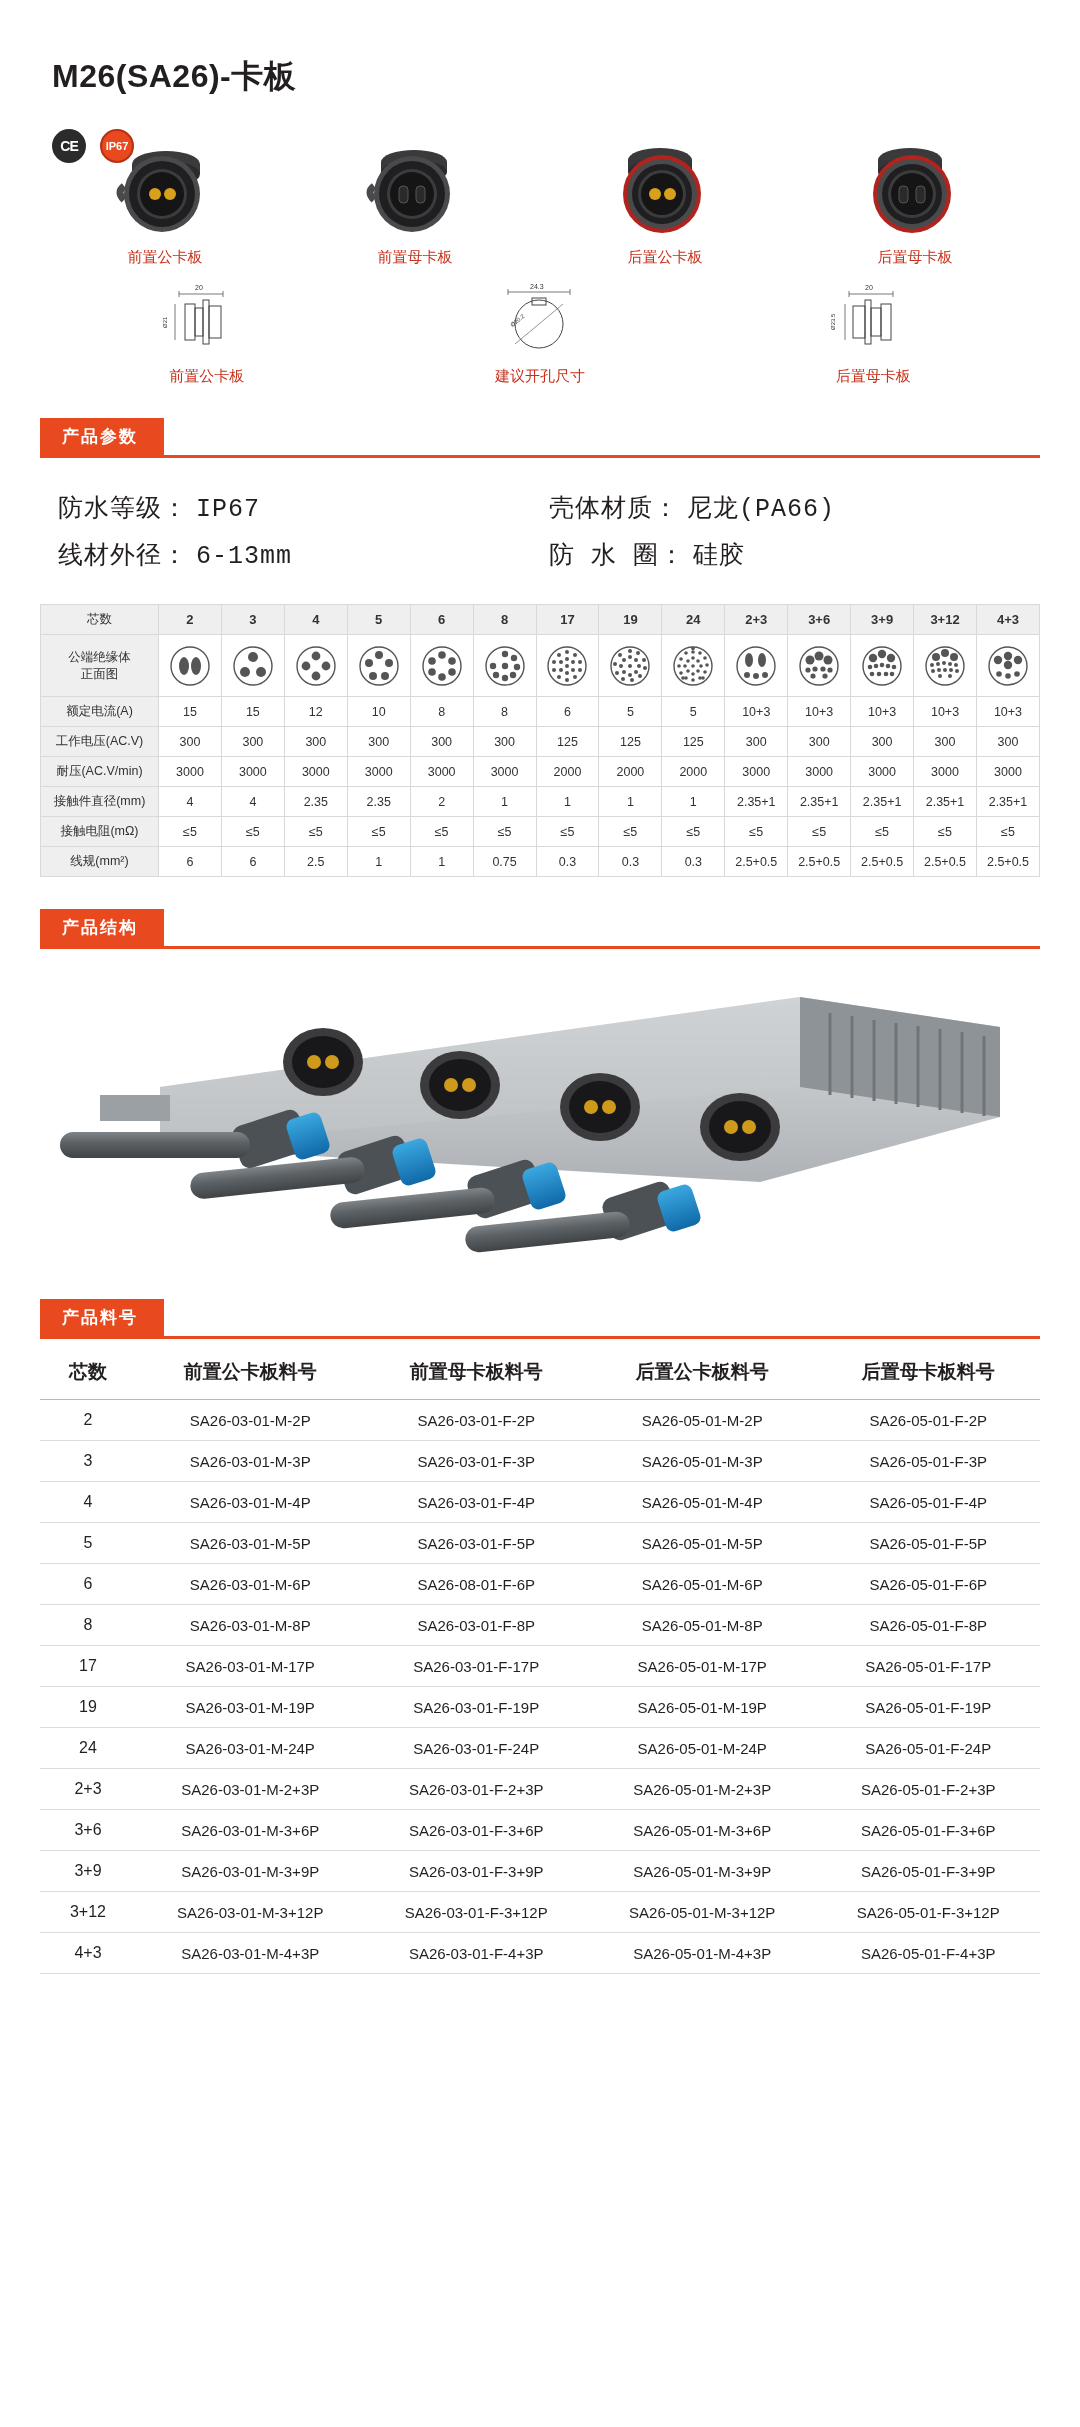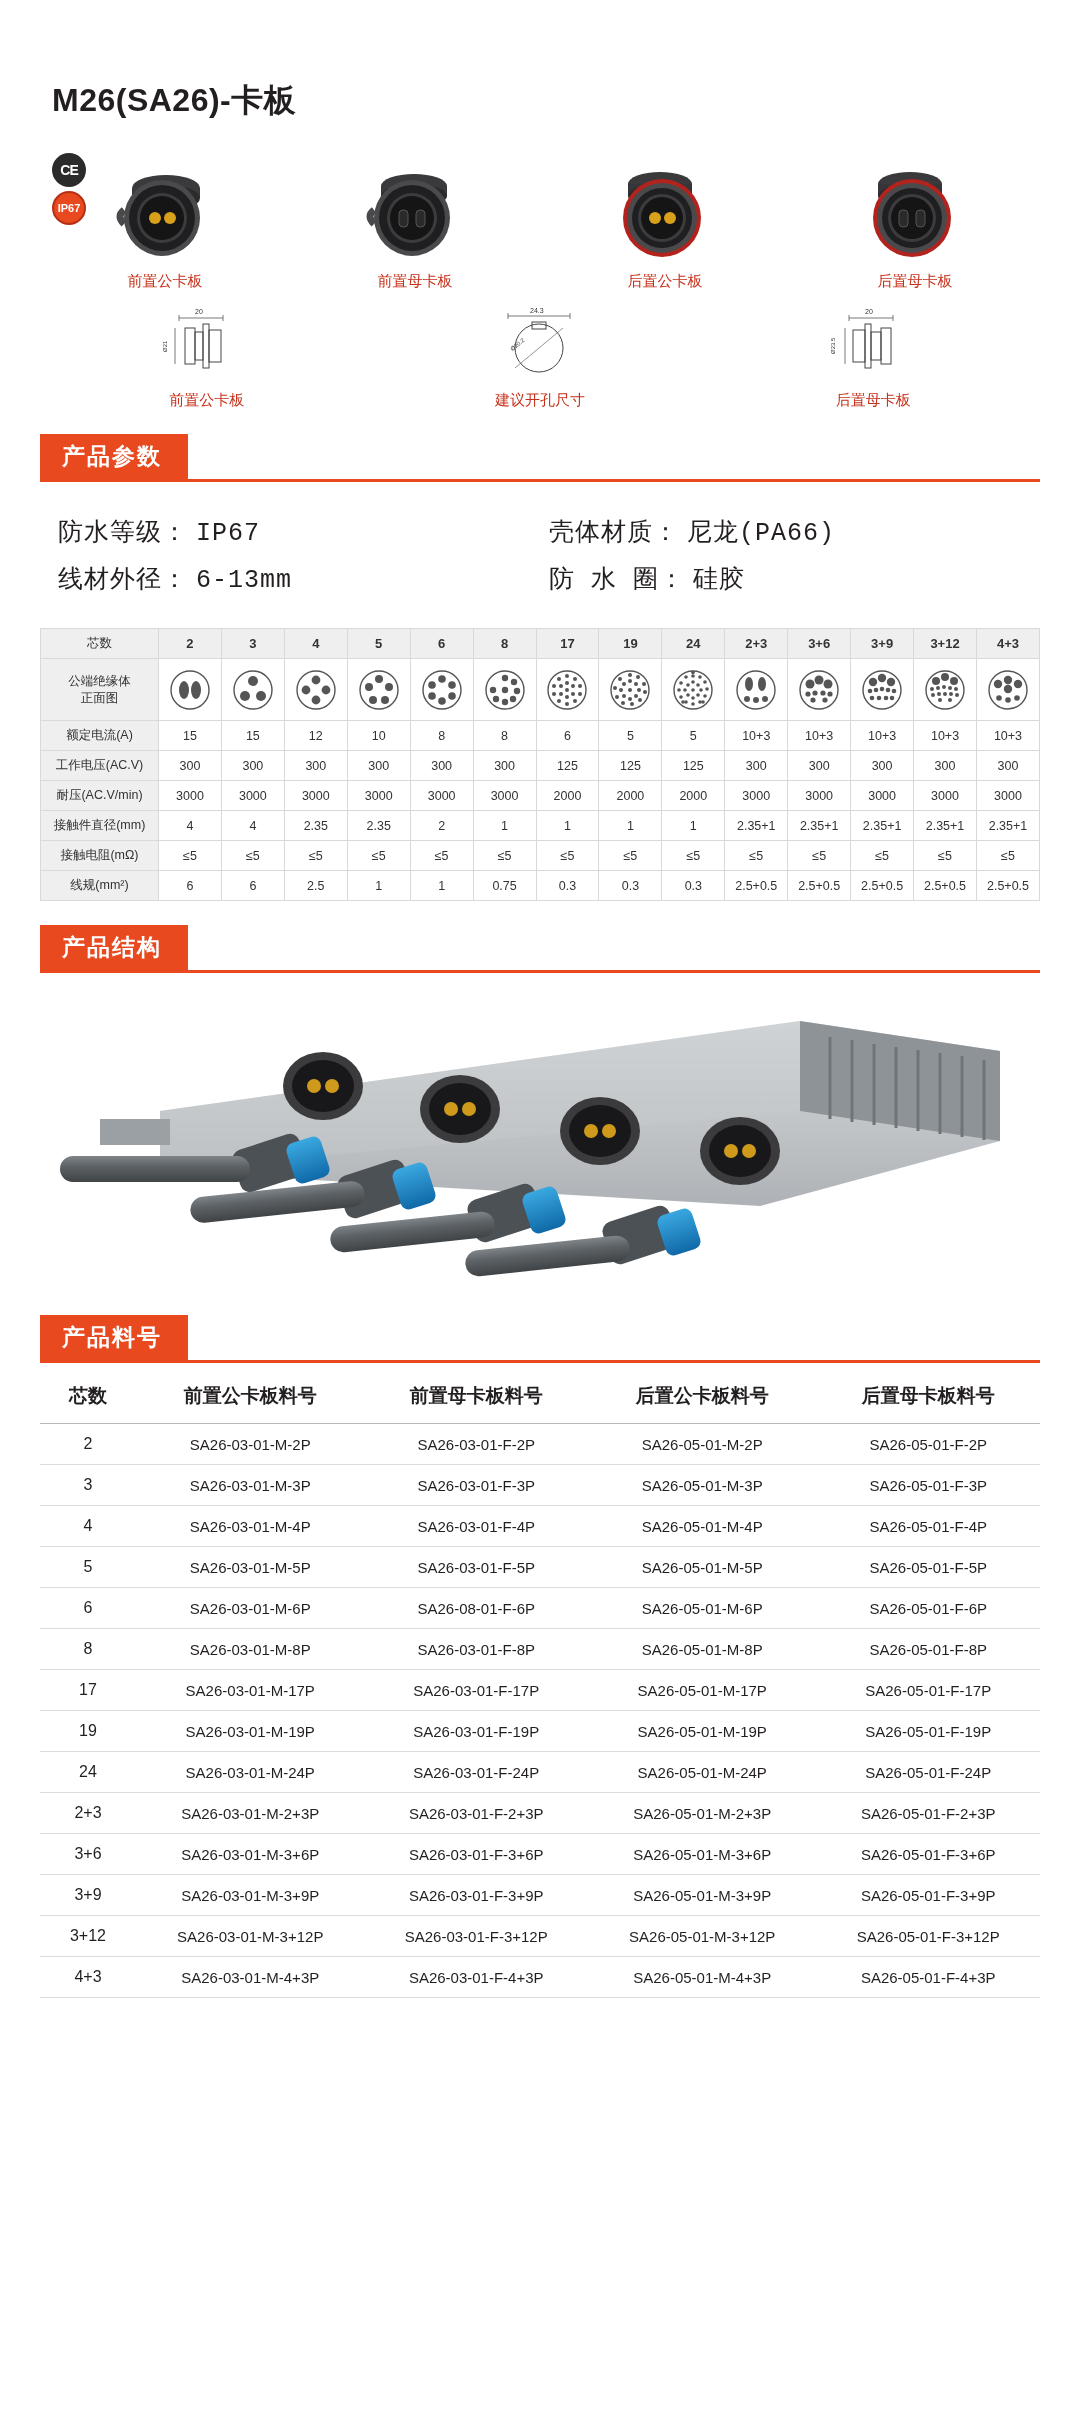"M26(SA26)-卡板" .title { margin-top: 24px -> none }
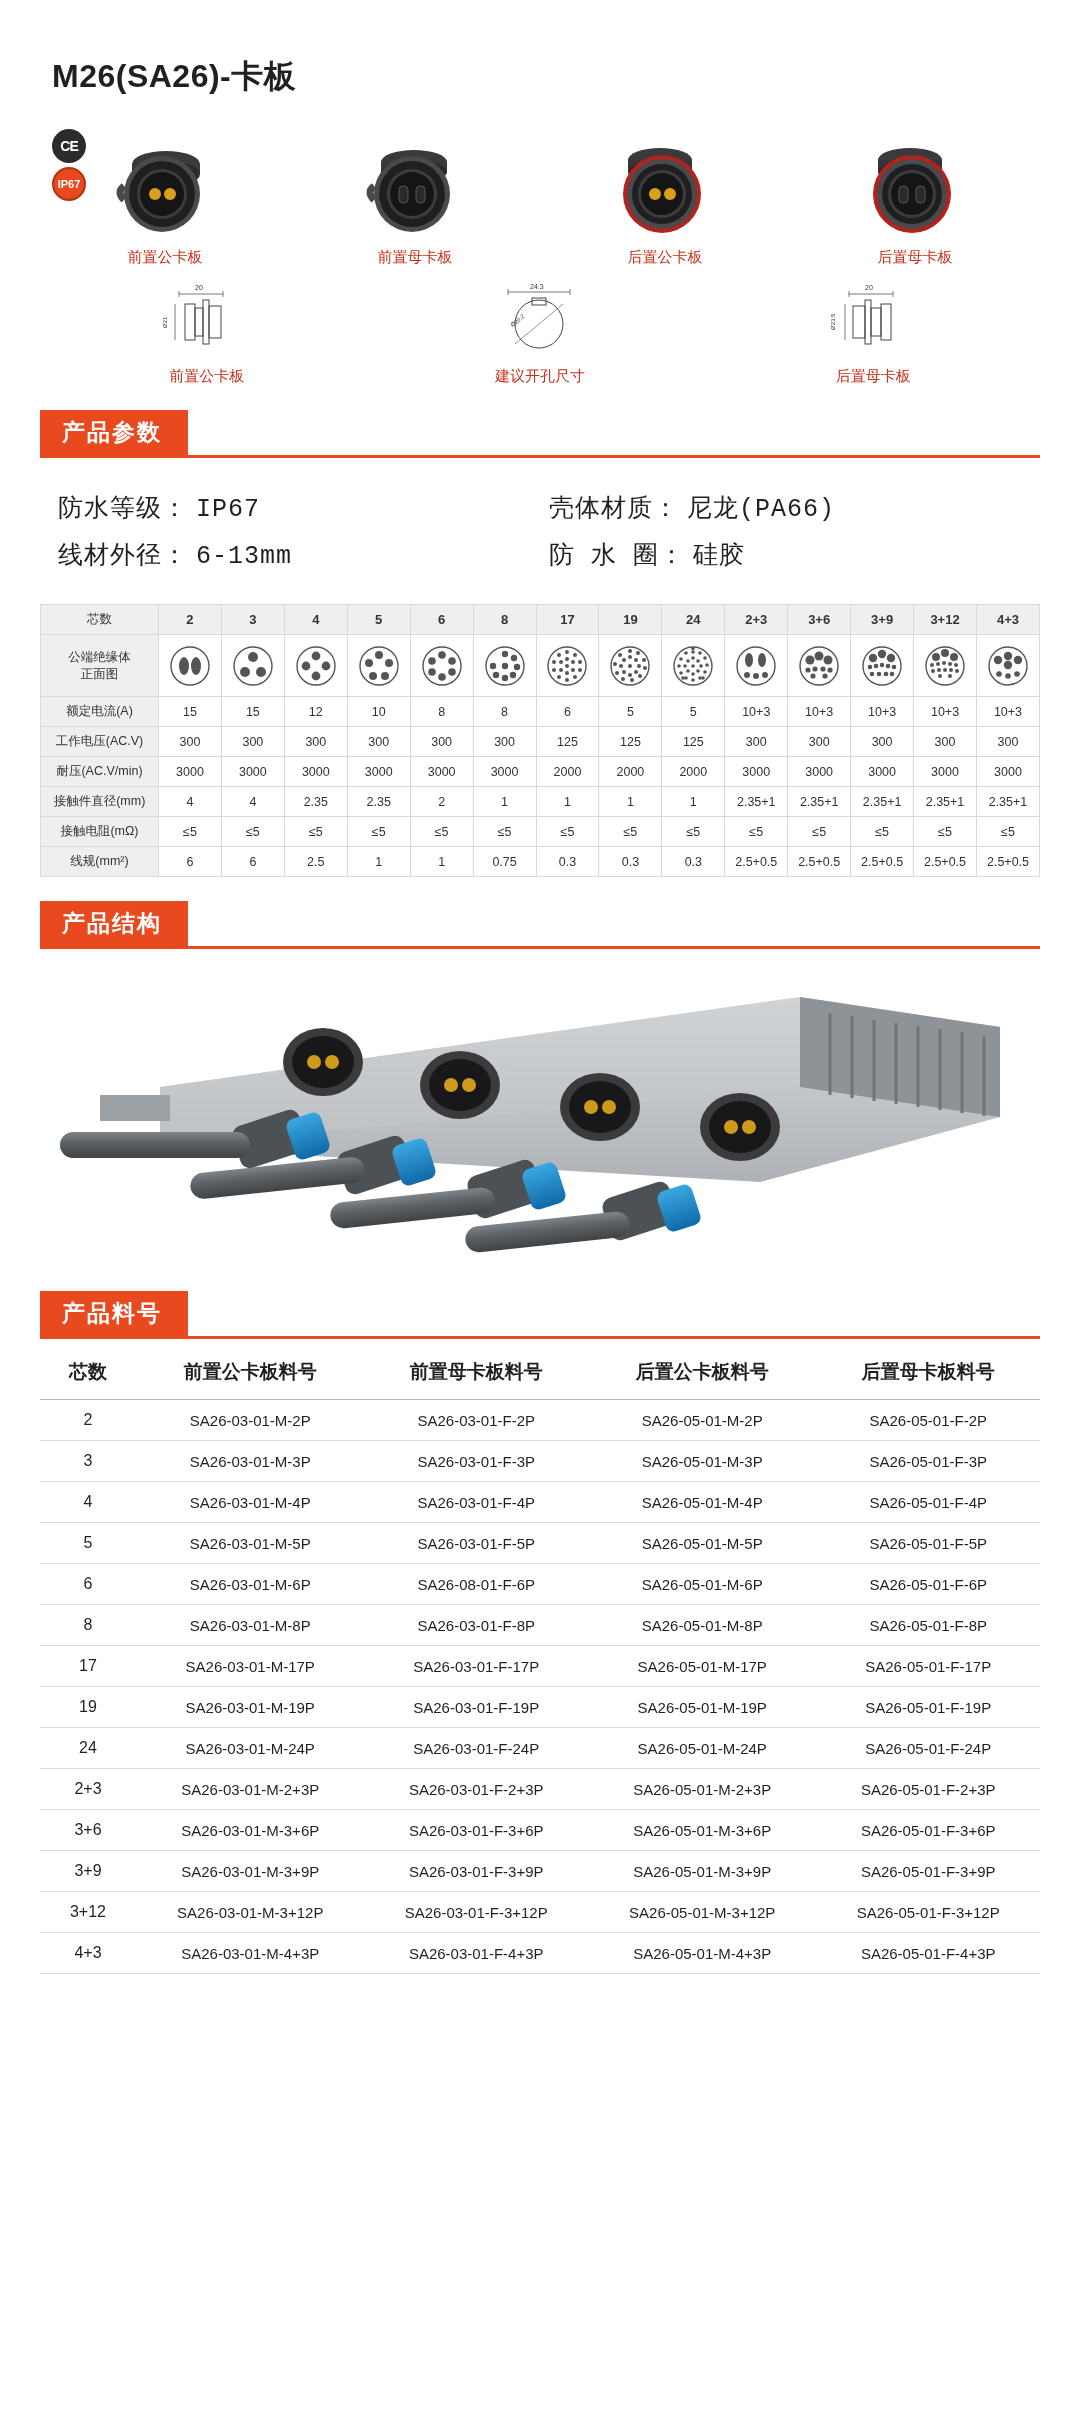"CE" .badges { flex-direction: column -> none; gap: 4px -> 14px }
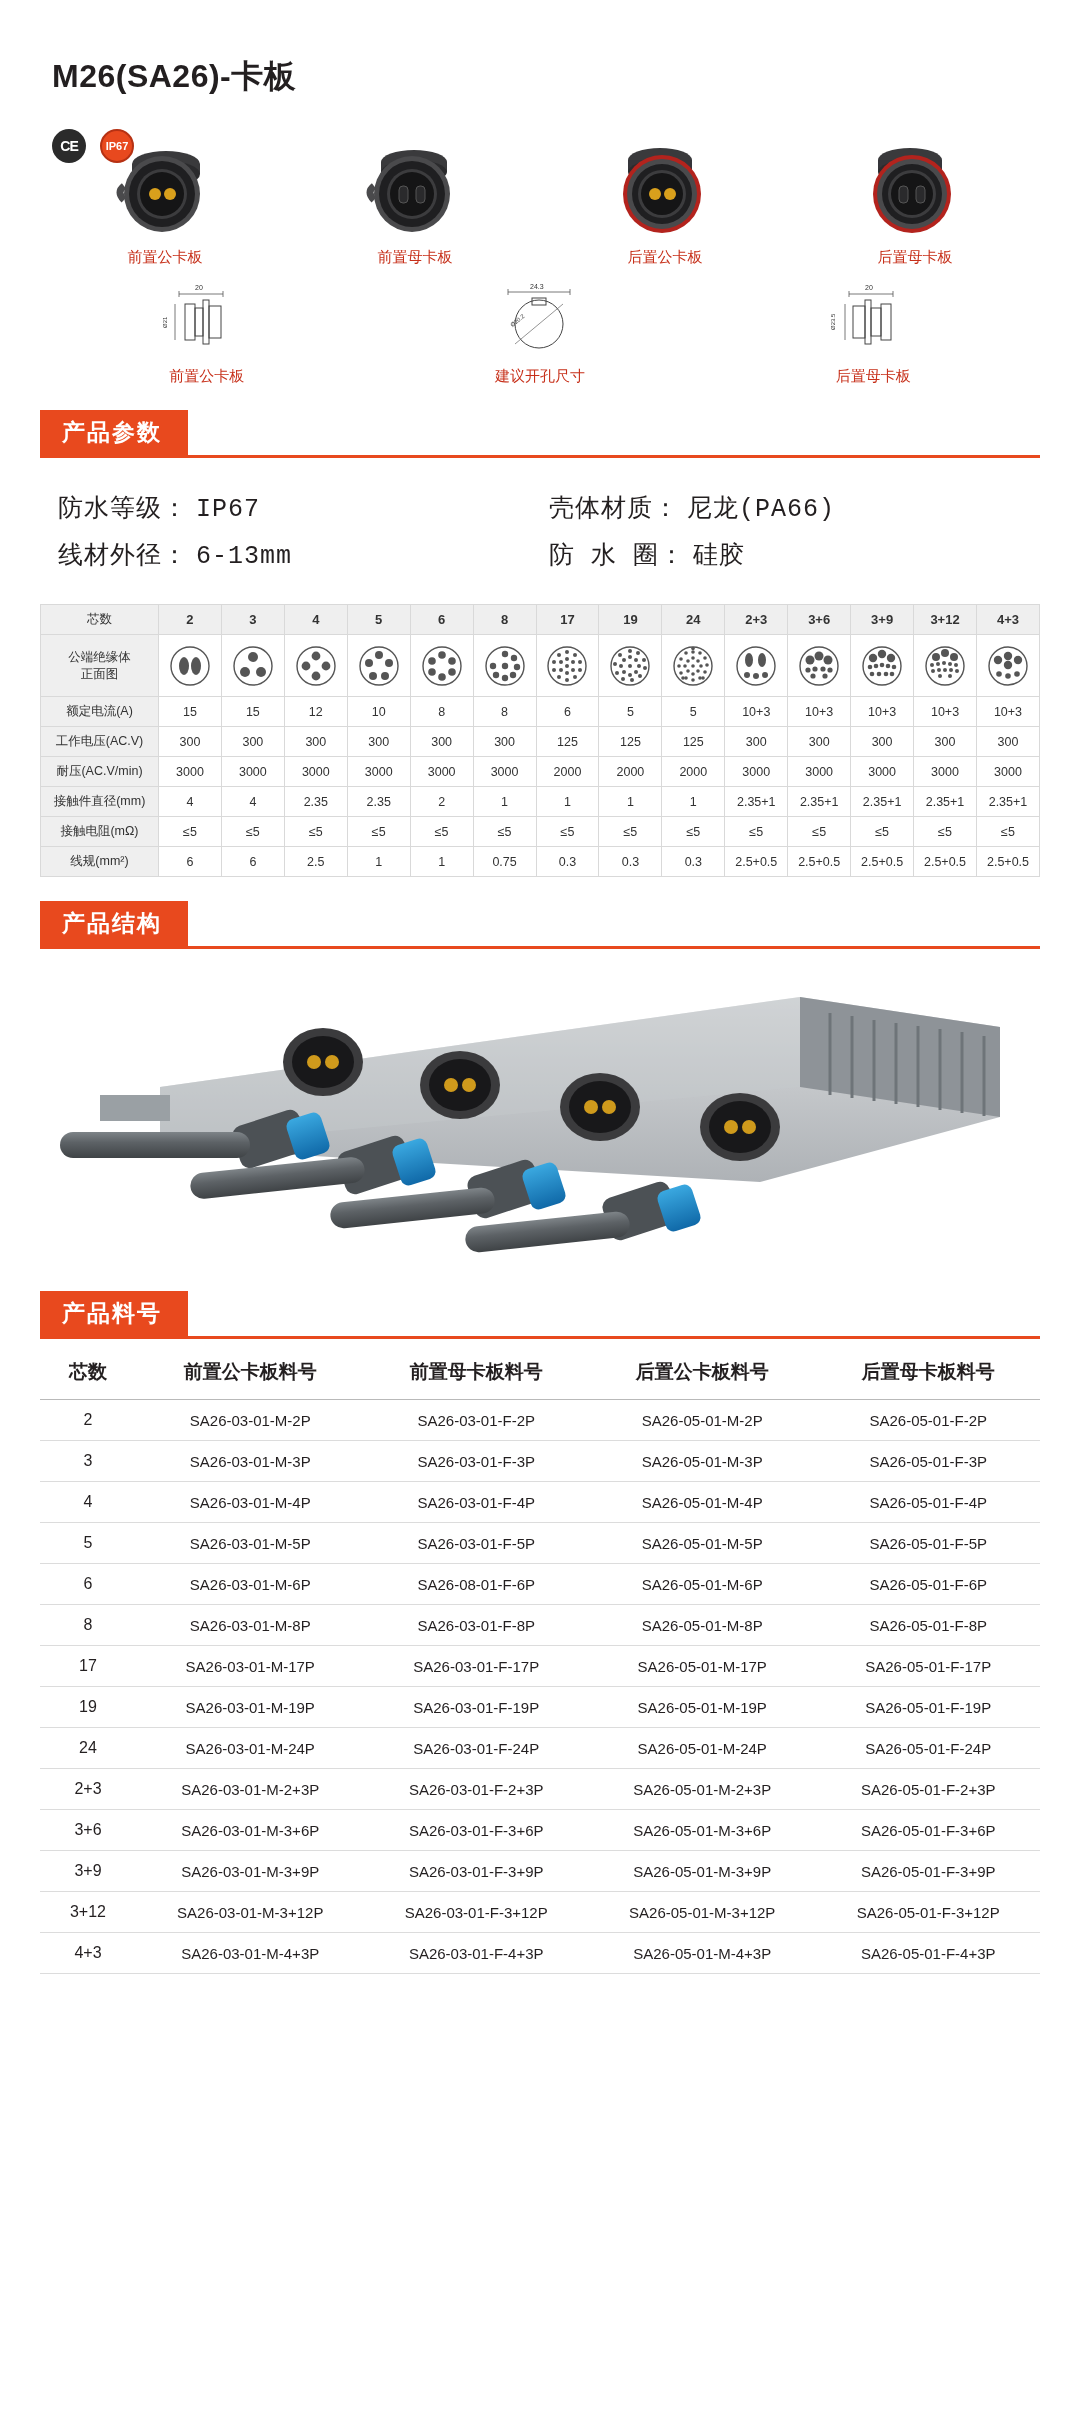"产品参数" .sect .bar { font-size: 23px -> 17px }
